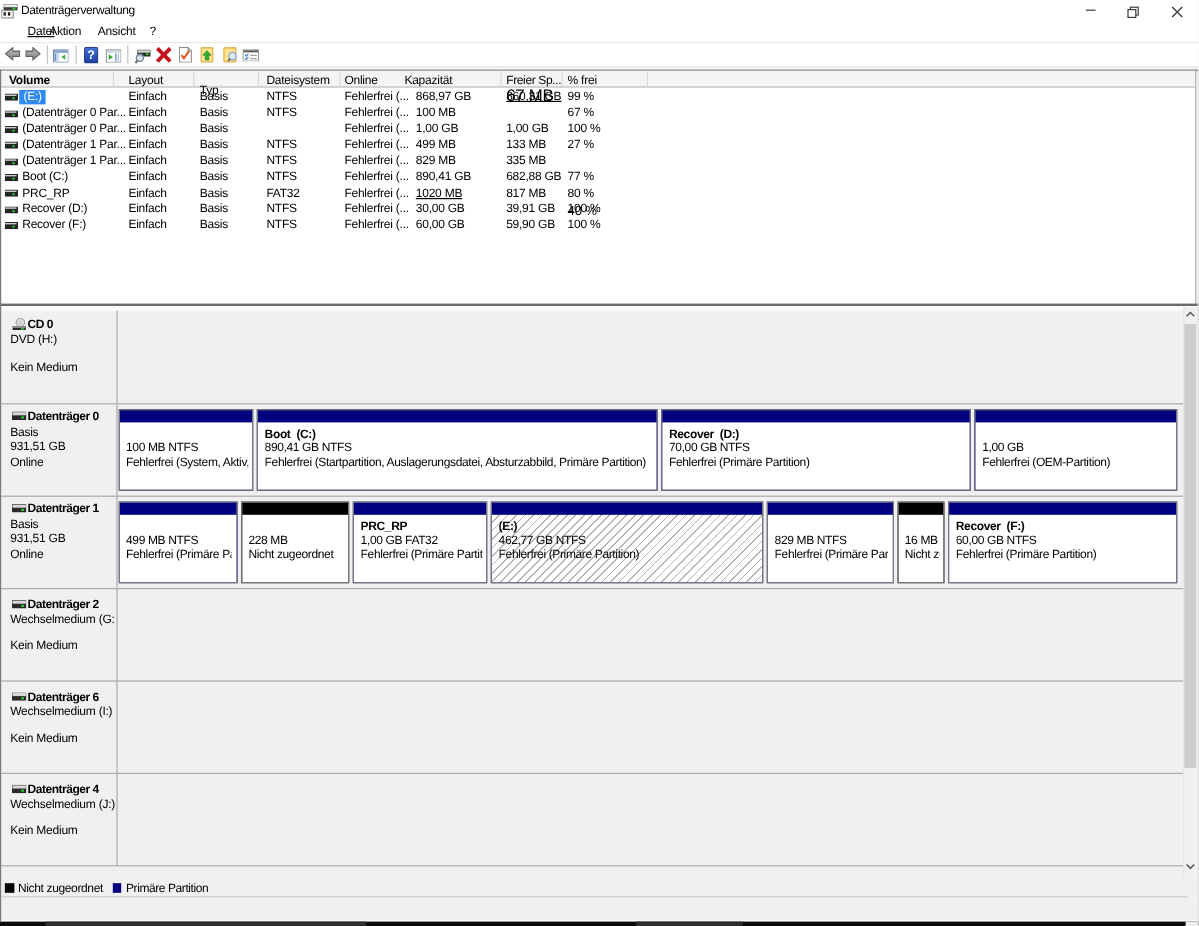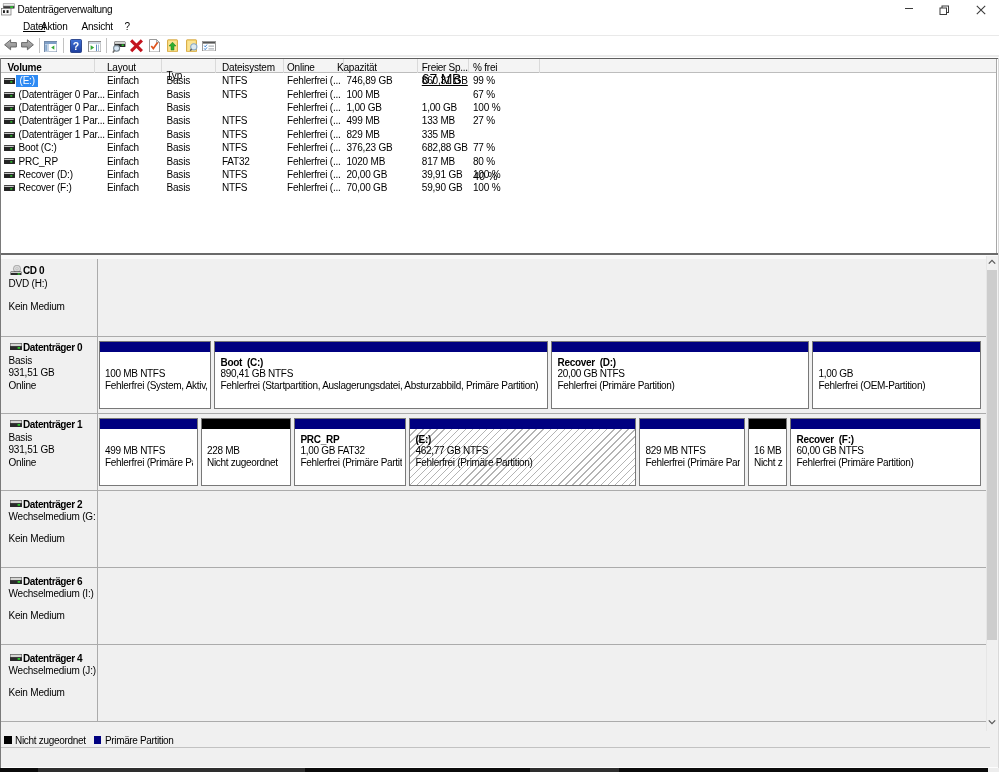"746,89 GB" div { text: 746,89 -> 868,97 }
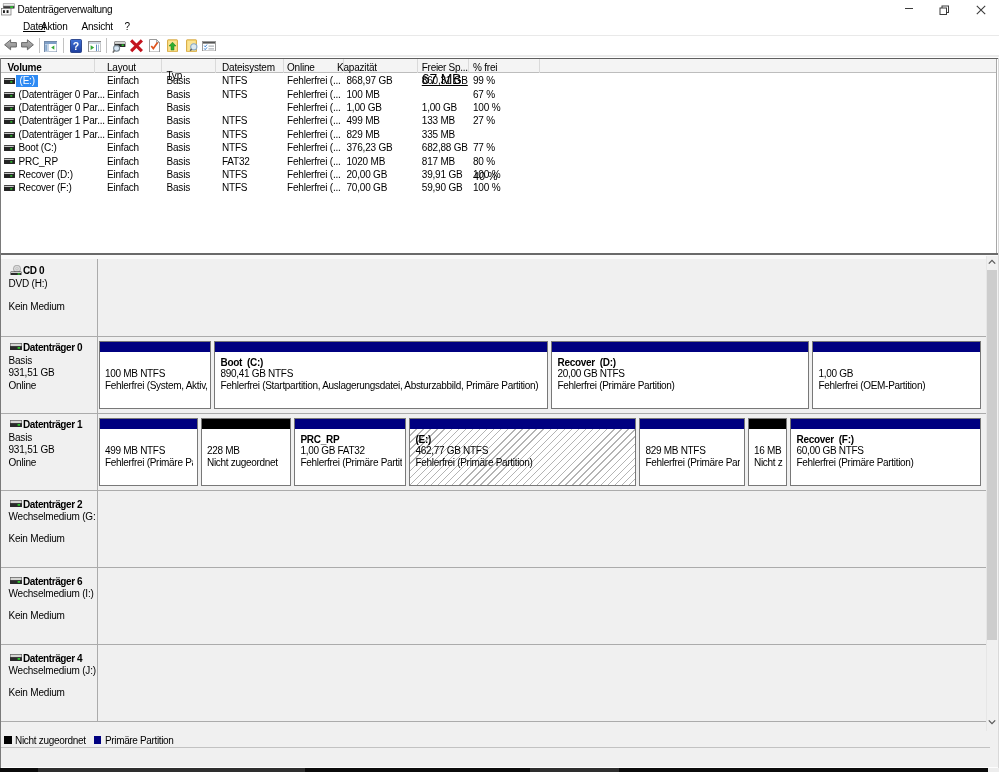"376,23 GB" div { text: 376,23 -> 890,41 }
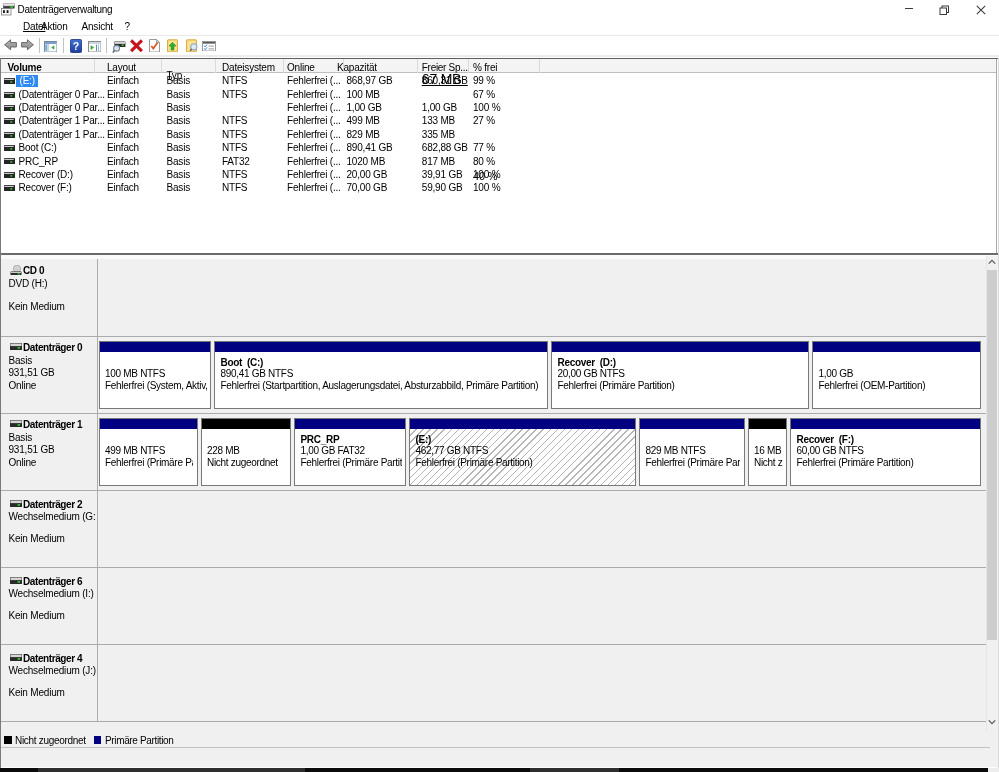"1020 MB" div { text-decoration: none -> underline }
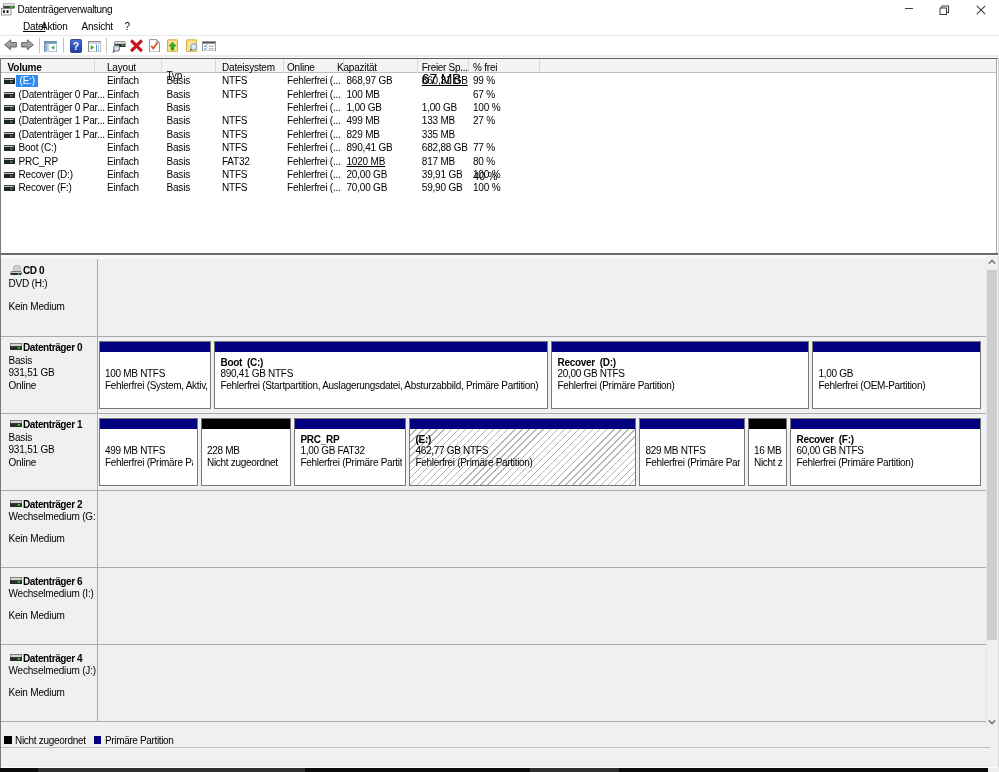"20,00 GB" div { text: 20,00 -> 30,00 }
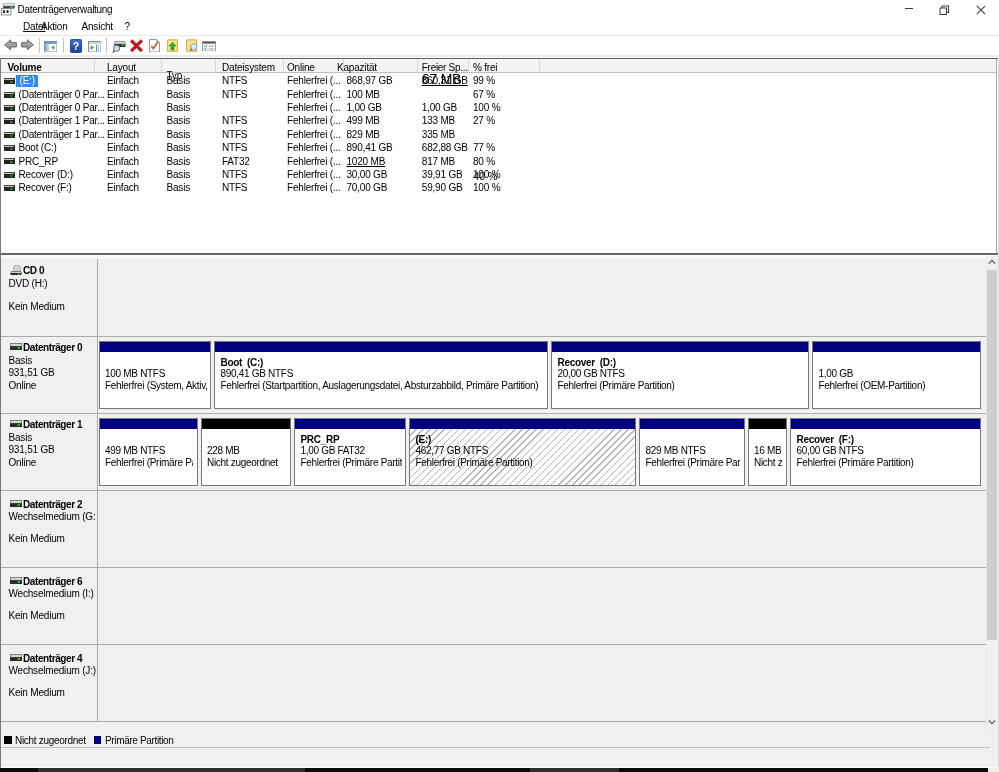"70,00 GB" div { text: 70,00 -> 60,00 }
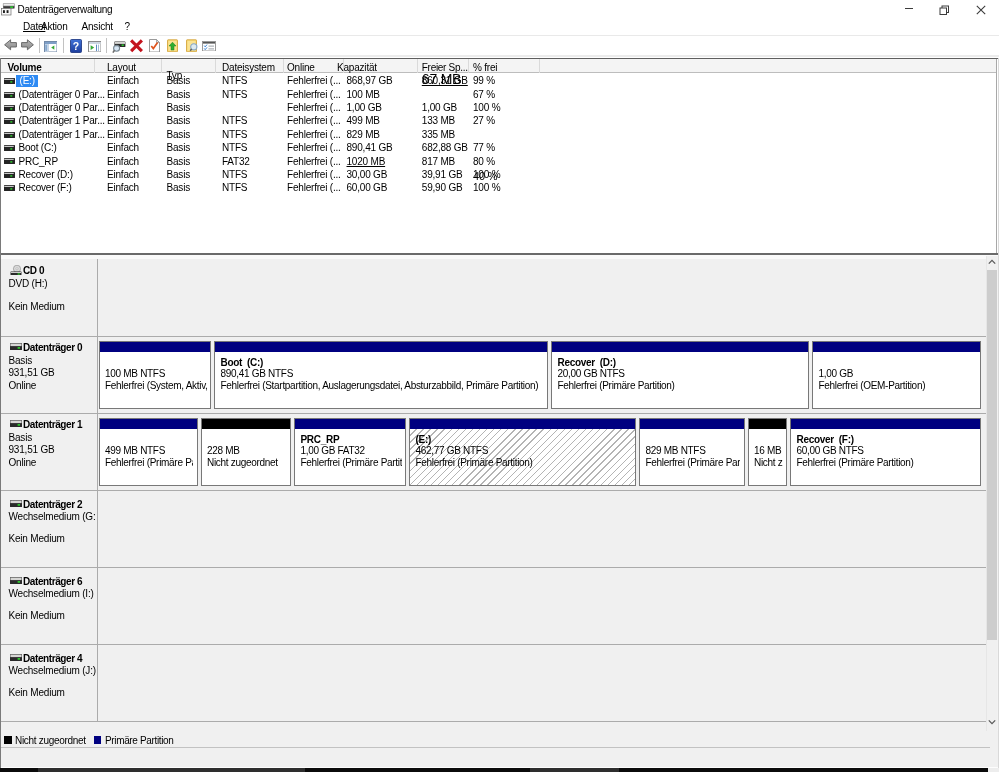"20,00 GB NTFS" div { text: 20,00 -> 70,00 }
